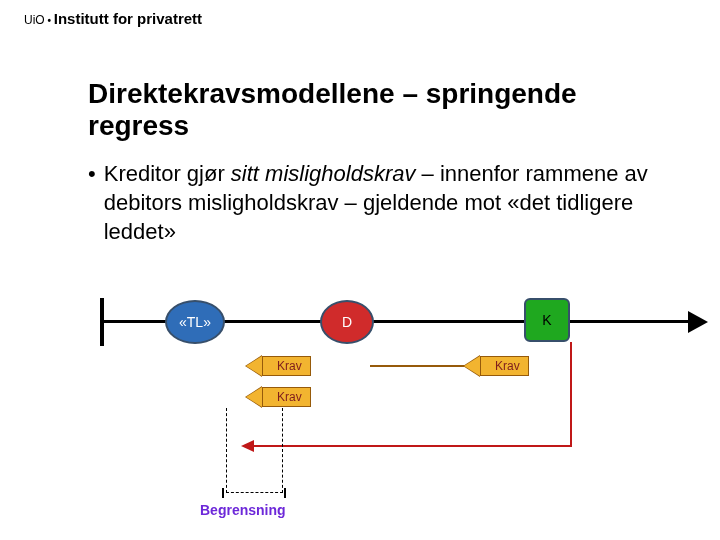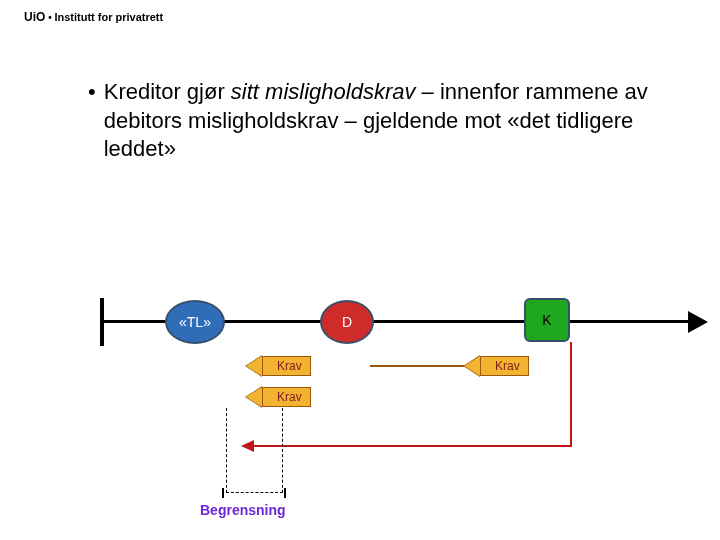"UiO" .logo .uio { font-weight: bold -> normal }
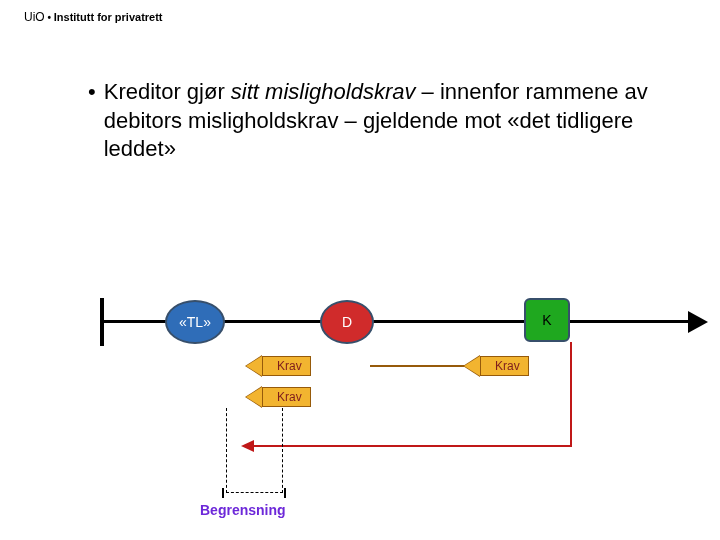"Institutt for privatrett" .logo .inst { font-size: 11px -> 15px }
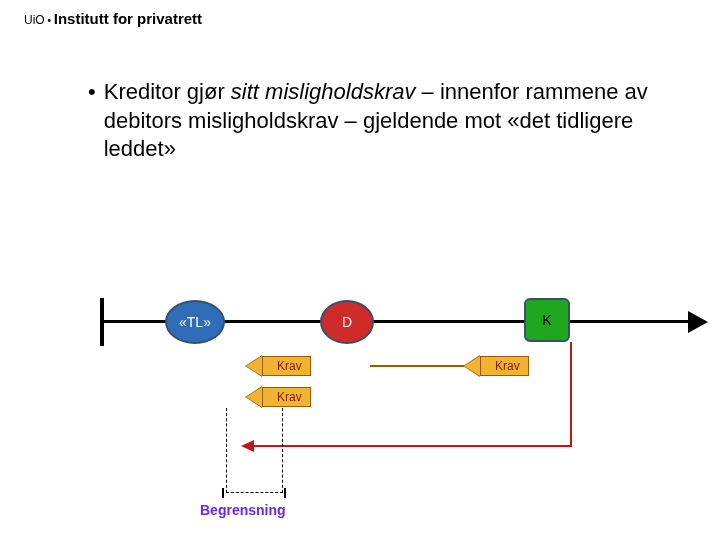"Direktekravsmodellene – springende" div.title { html: none -> <div>Direktekravsmodellene – springende regress</div> }
